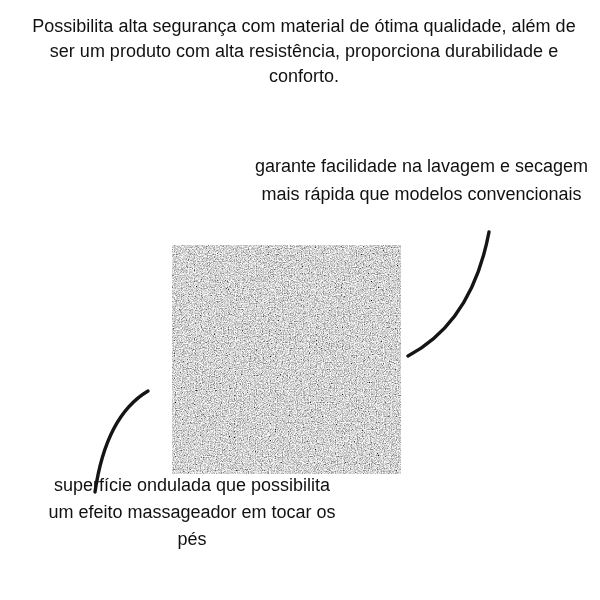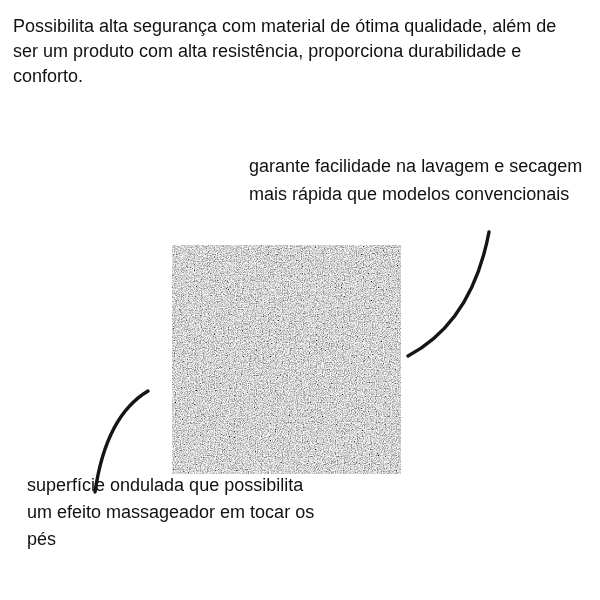"Possibilita alta segurança com material" .note { text-align: none -> center }
